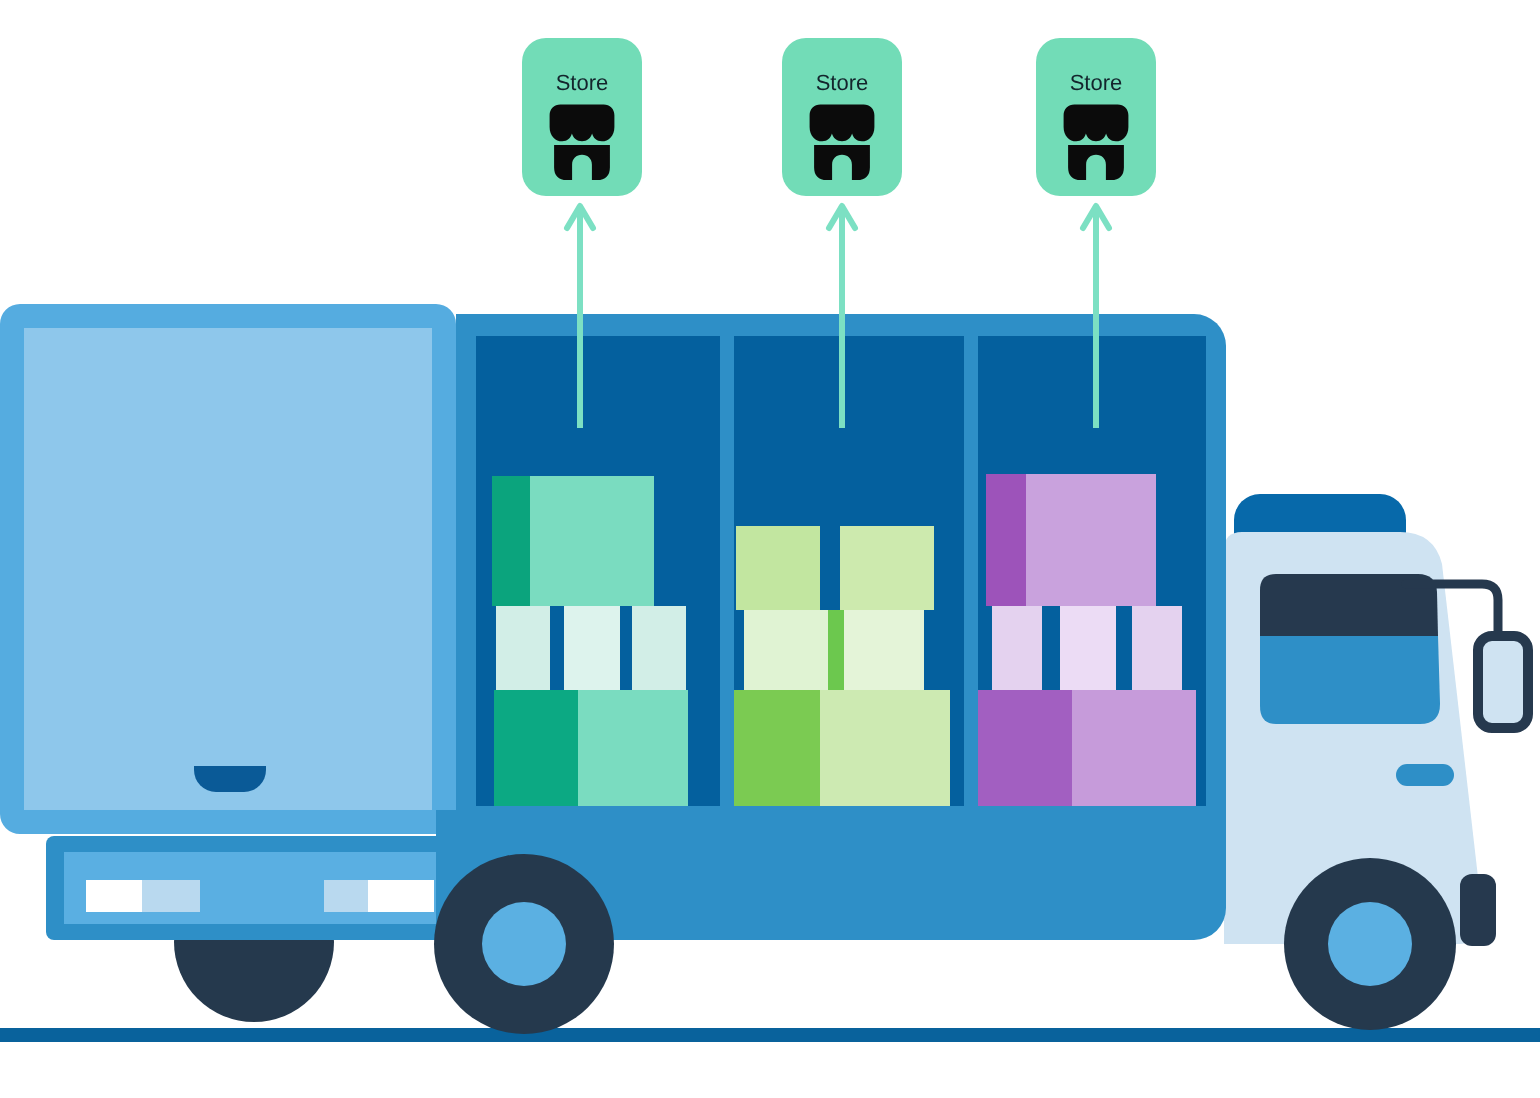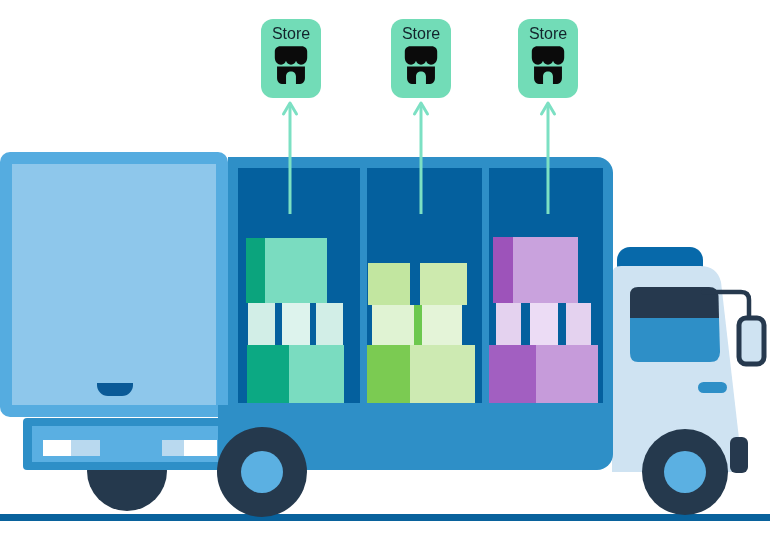"Store" .badge .lbl { font-size: 16px -> 11px; margin-top: 7px -> 18px }
